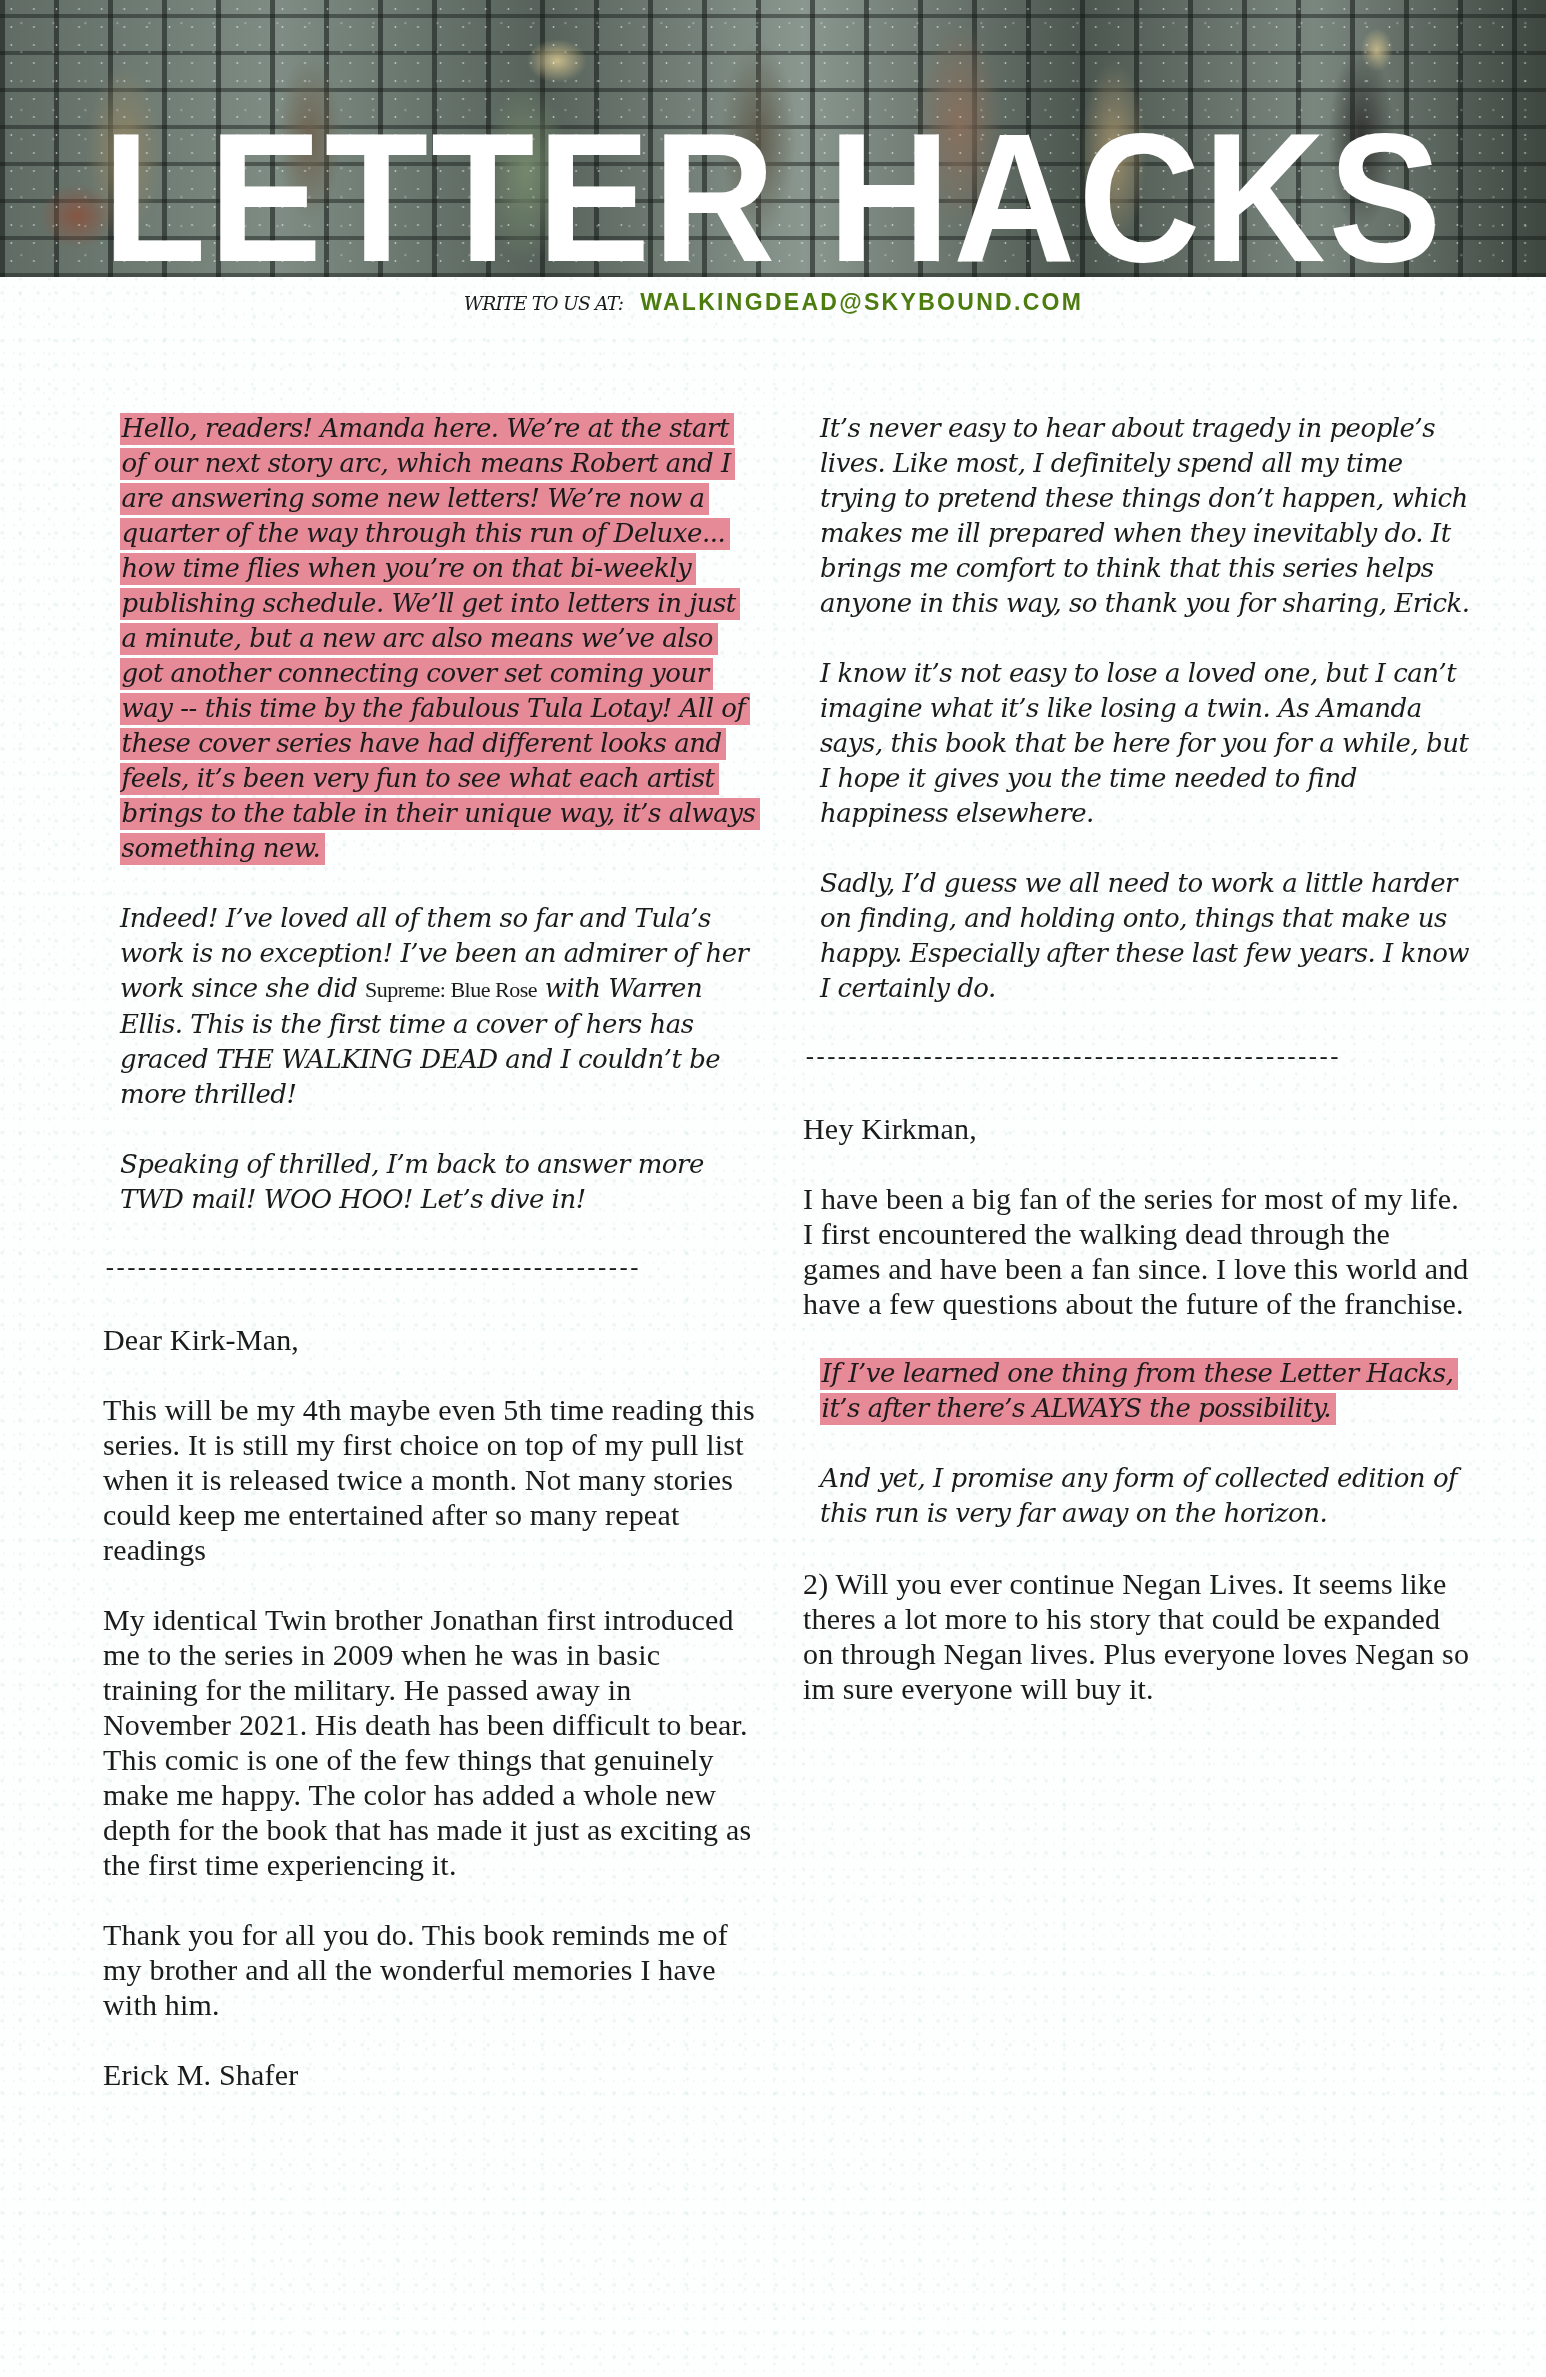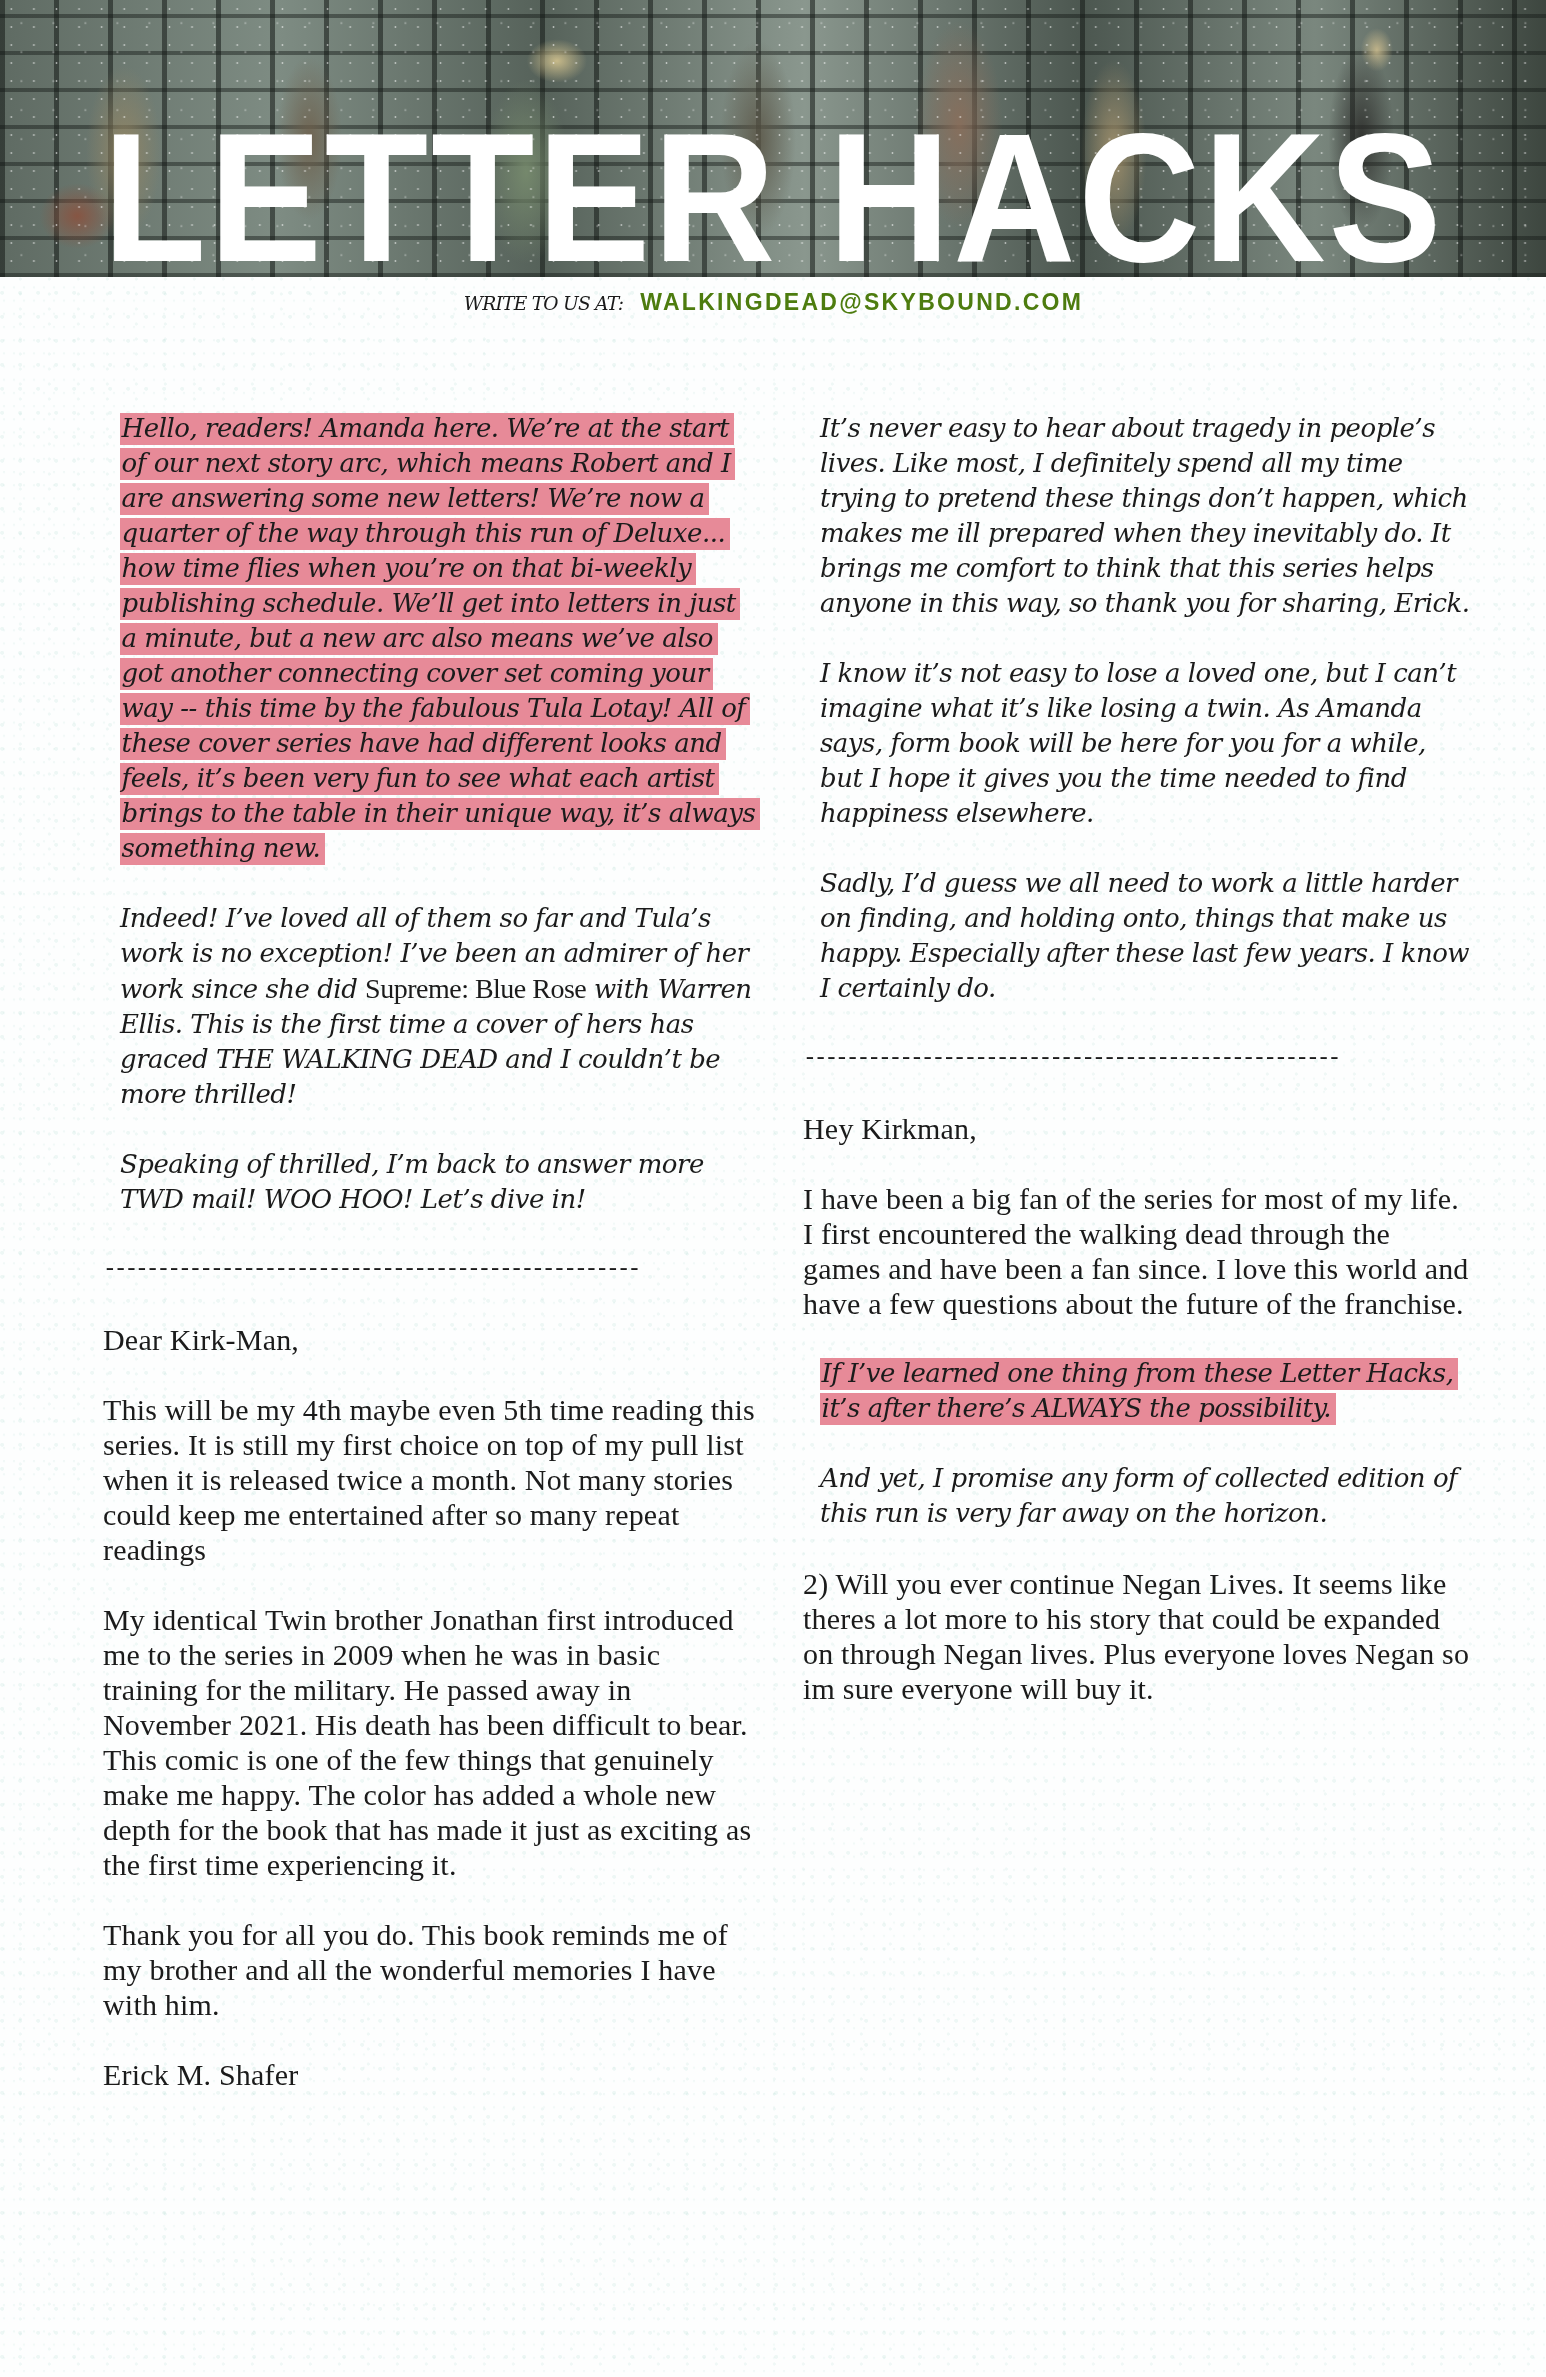"I know it’s not easy" p.para { text: form book will -> this book that }
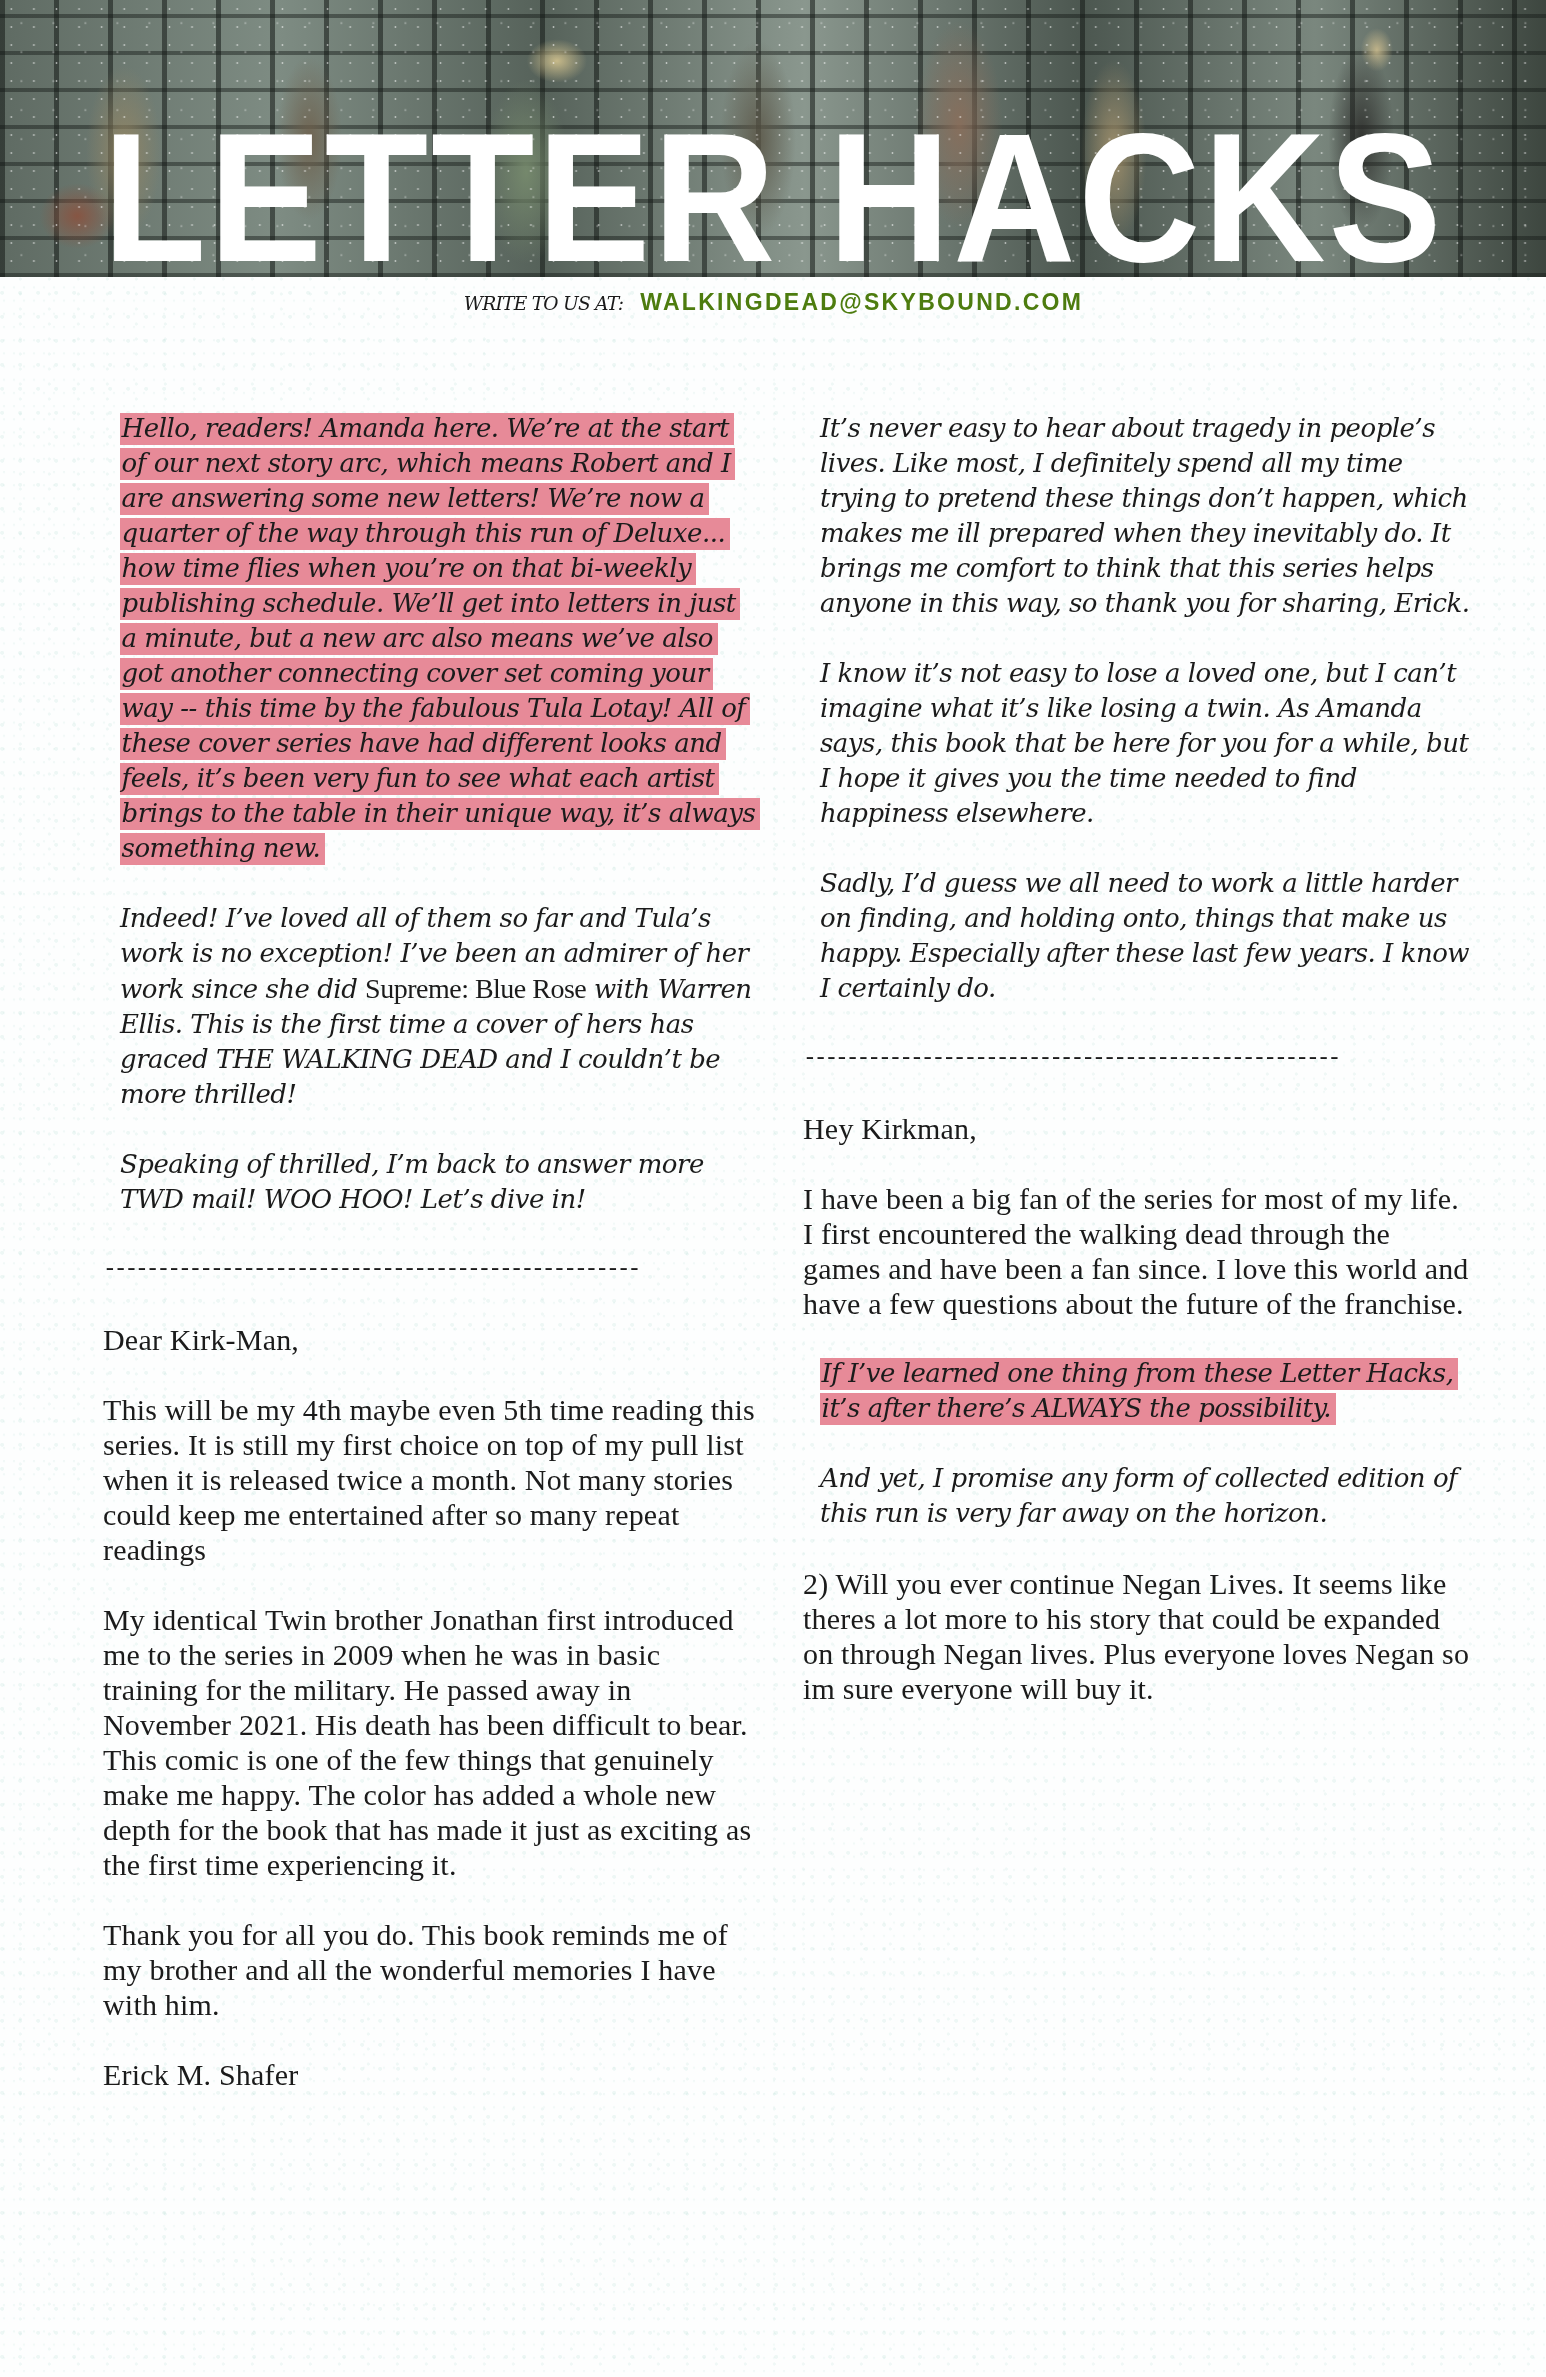"Supreme: Blue Rose" .upright { font-size: 28px -> 22px }
